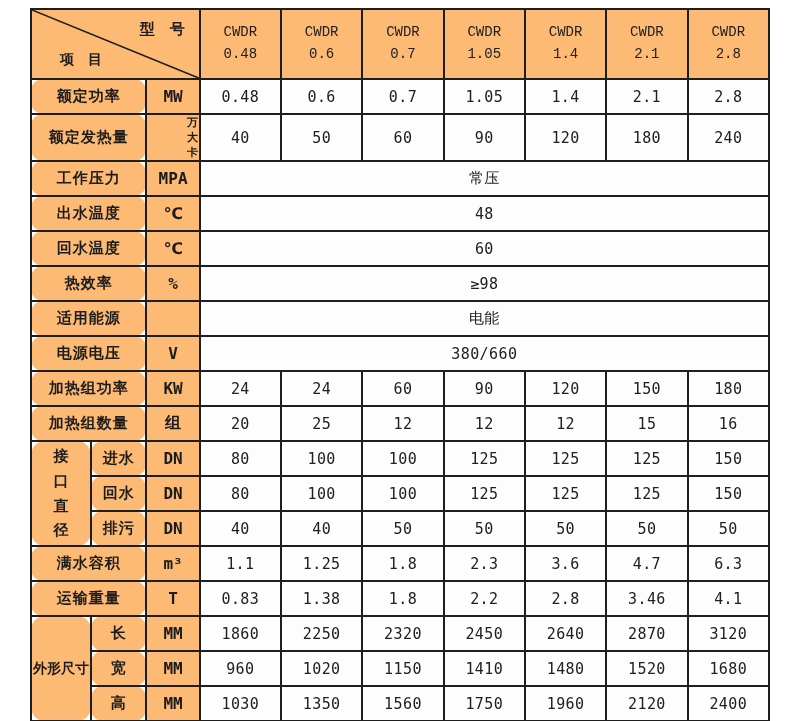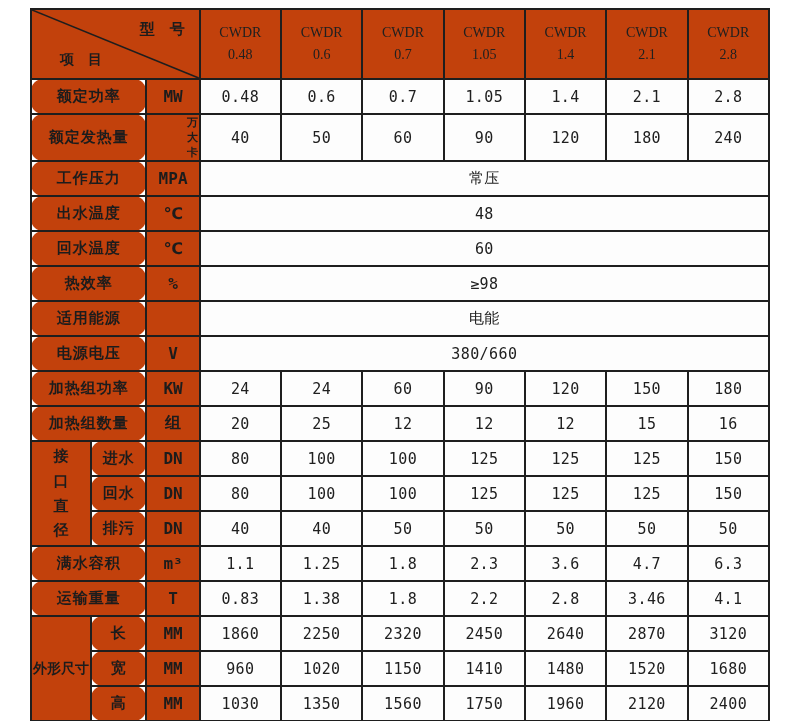"型 号" .hd { background: #c2410c -> #fdba74 }
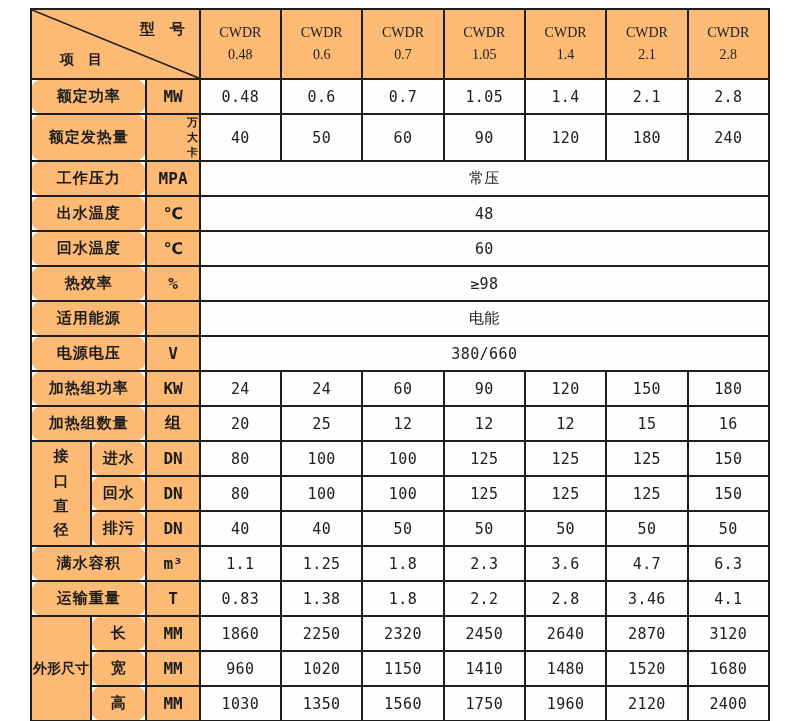"CWDR" th.model { font-family: Liberation Serif, serif -> Liberation Mono, monospace }
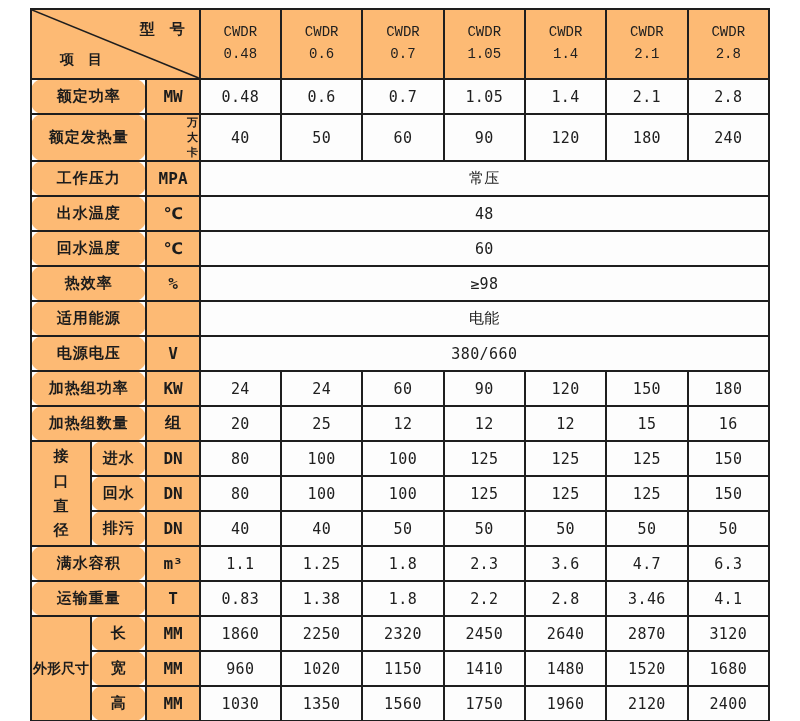"接口直径" td.group { border-radius: none -> 14px }
